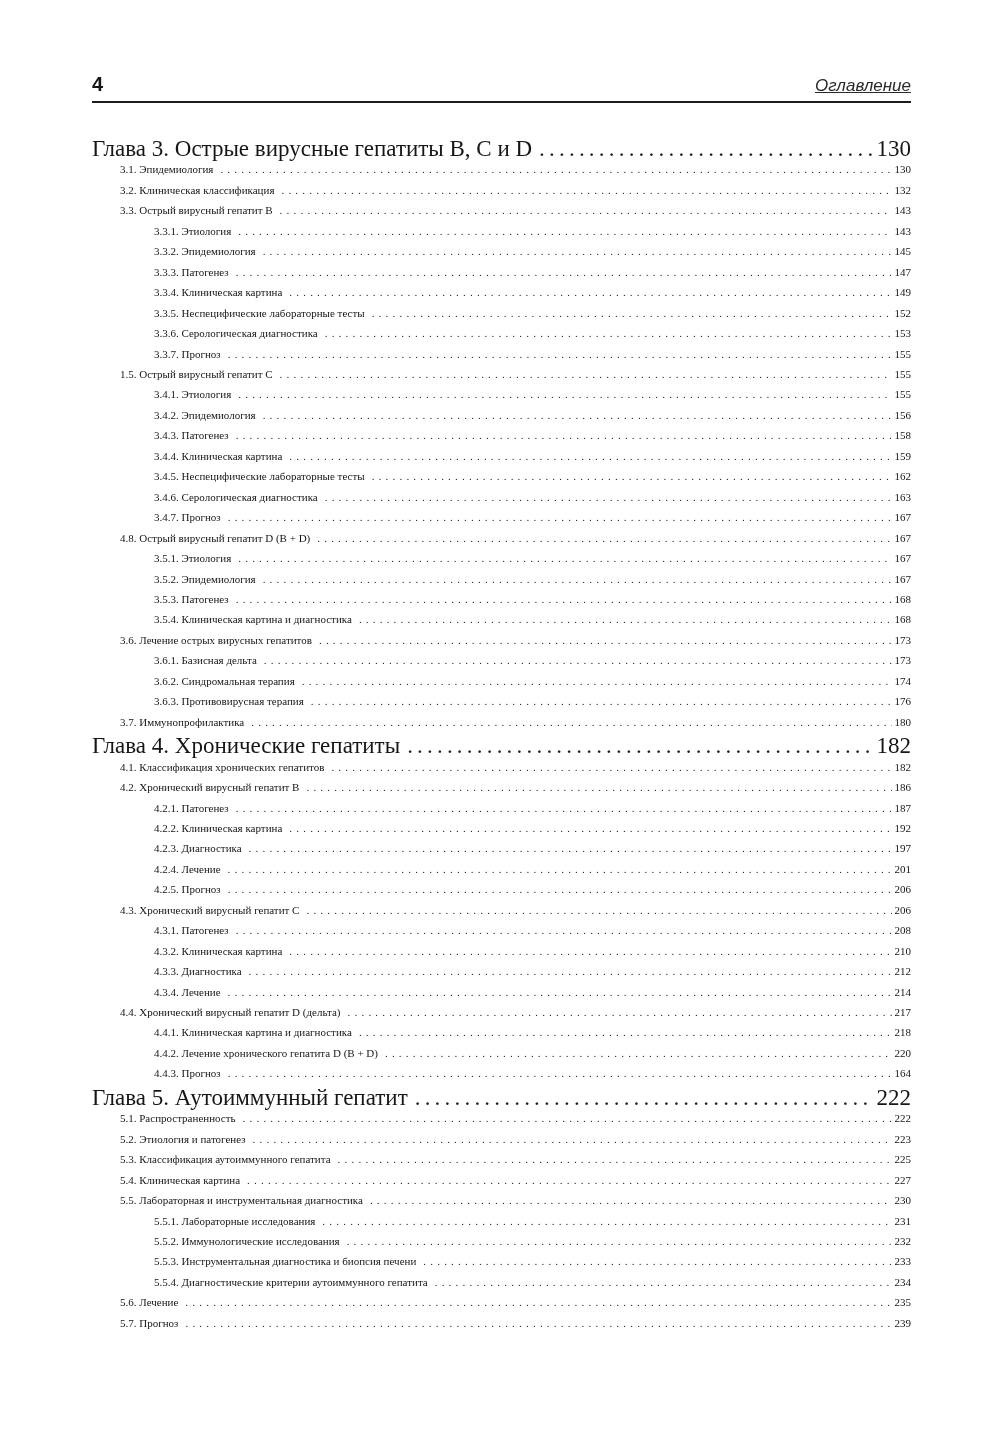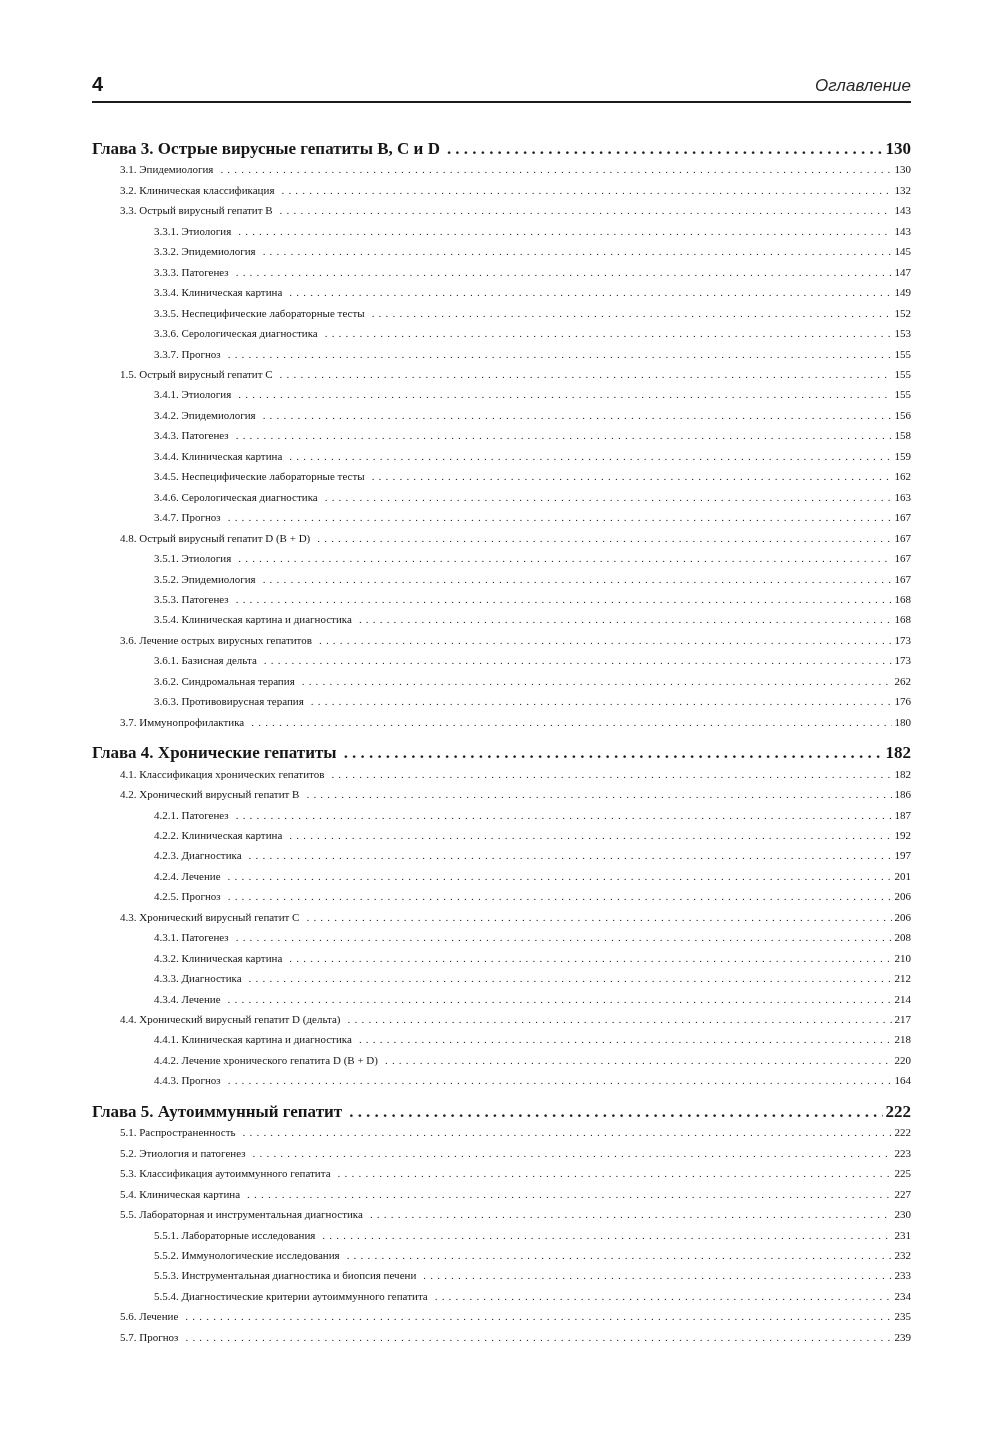"Оглавление" .header-title { text-decoration: none -> underline }
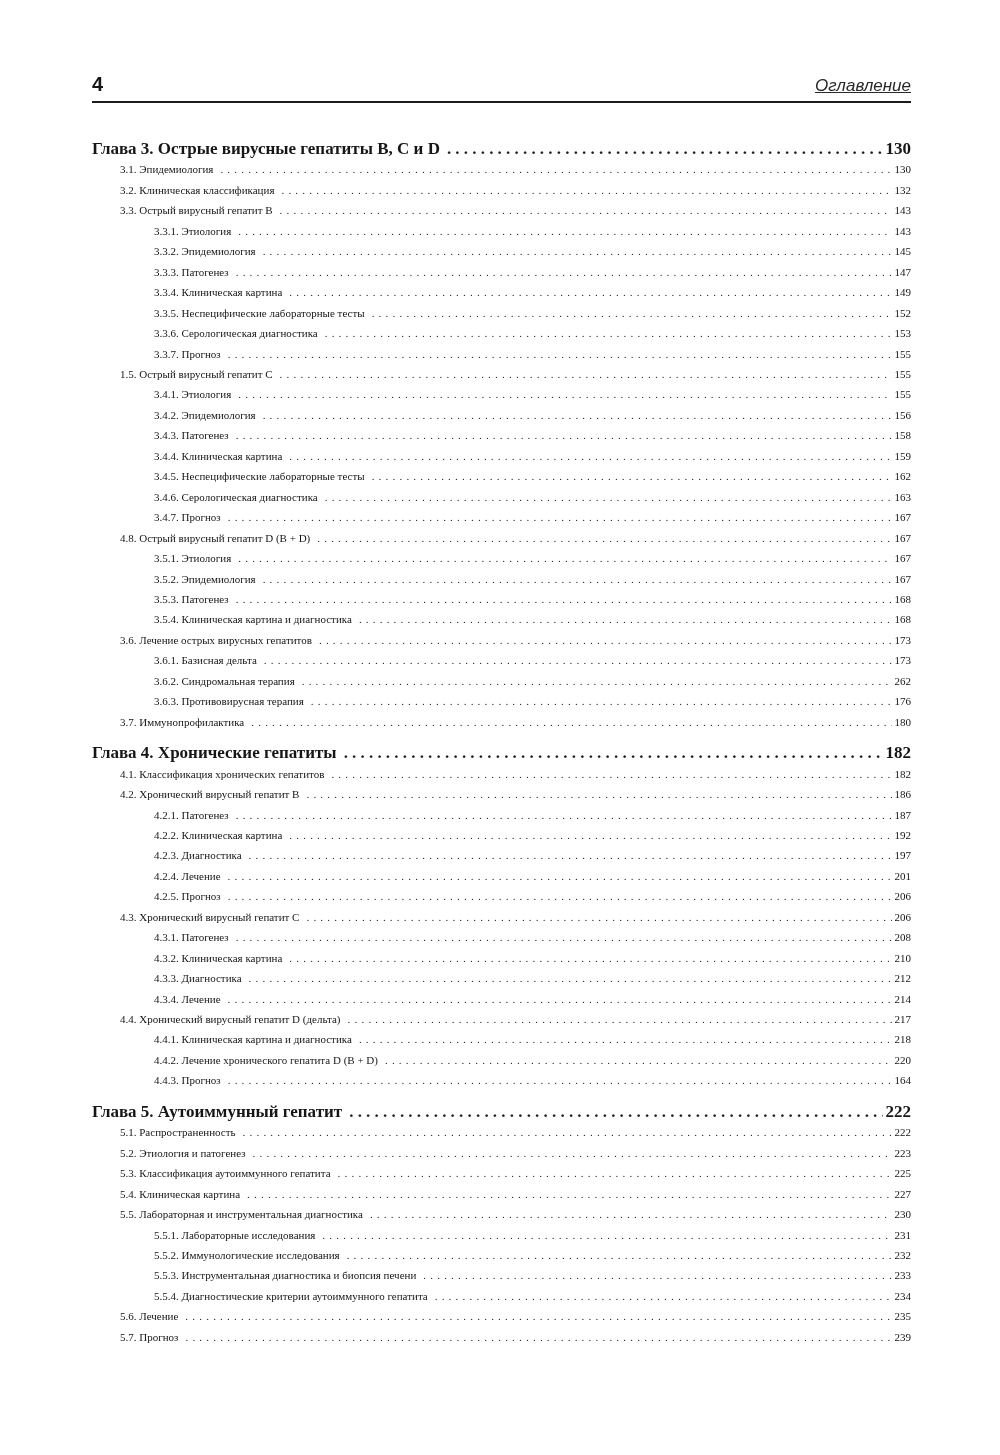"Глава 3. Острые вирусные гепатиты" .toc-row.chapter-row { font-size: 17px -> 23px; font-weight: 700 -> 400 }
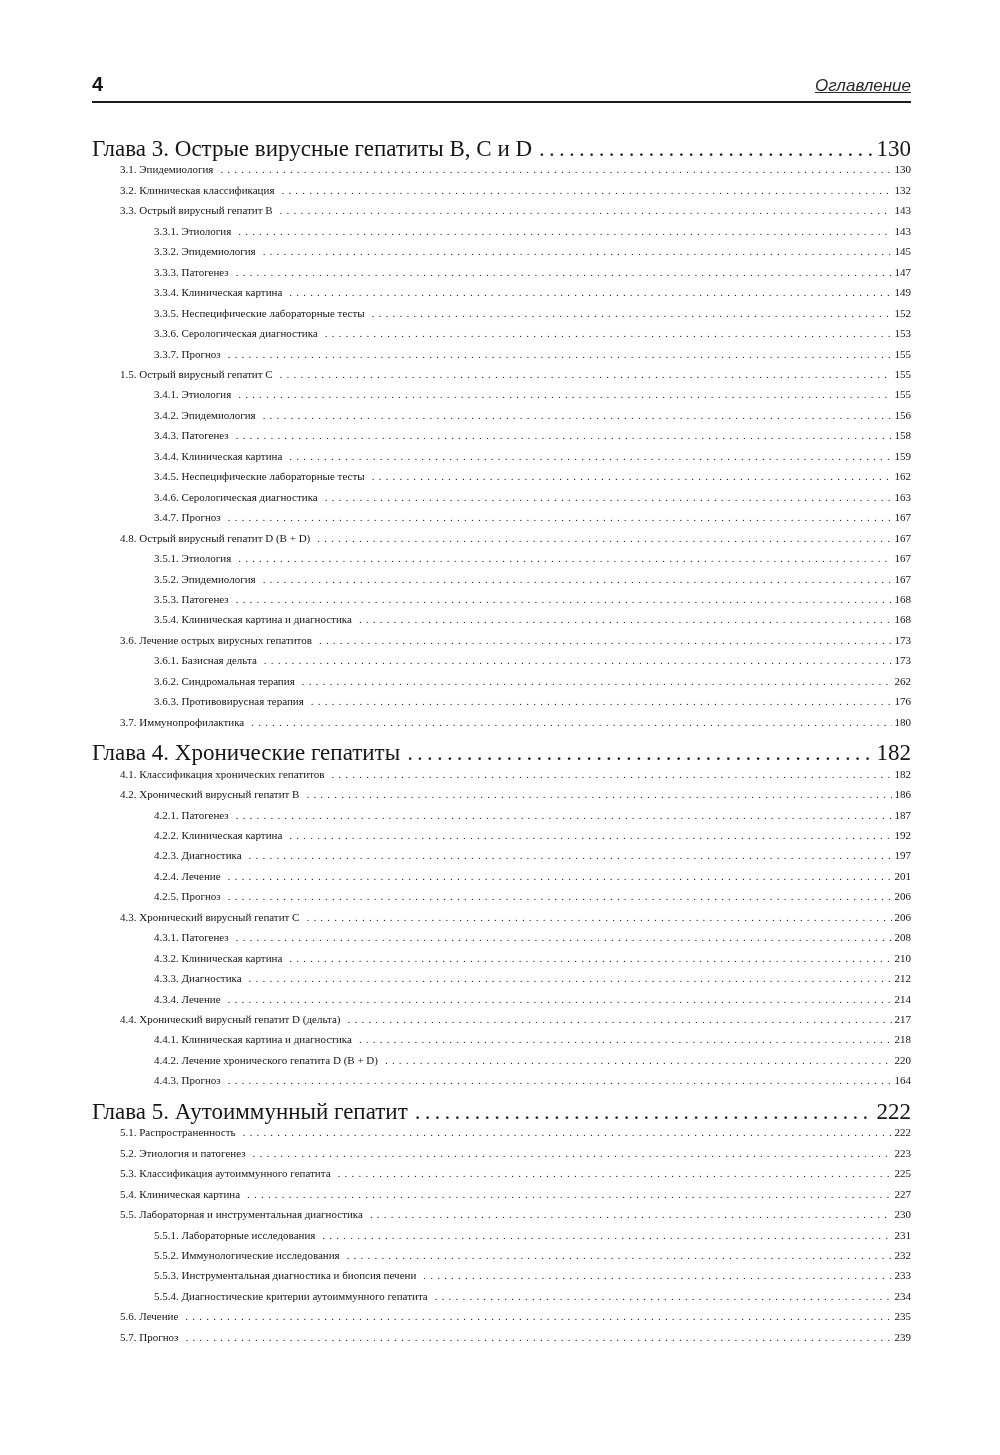"262" span.row-page { text: 262 -> 174 }
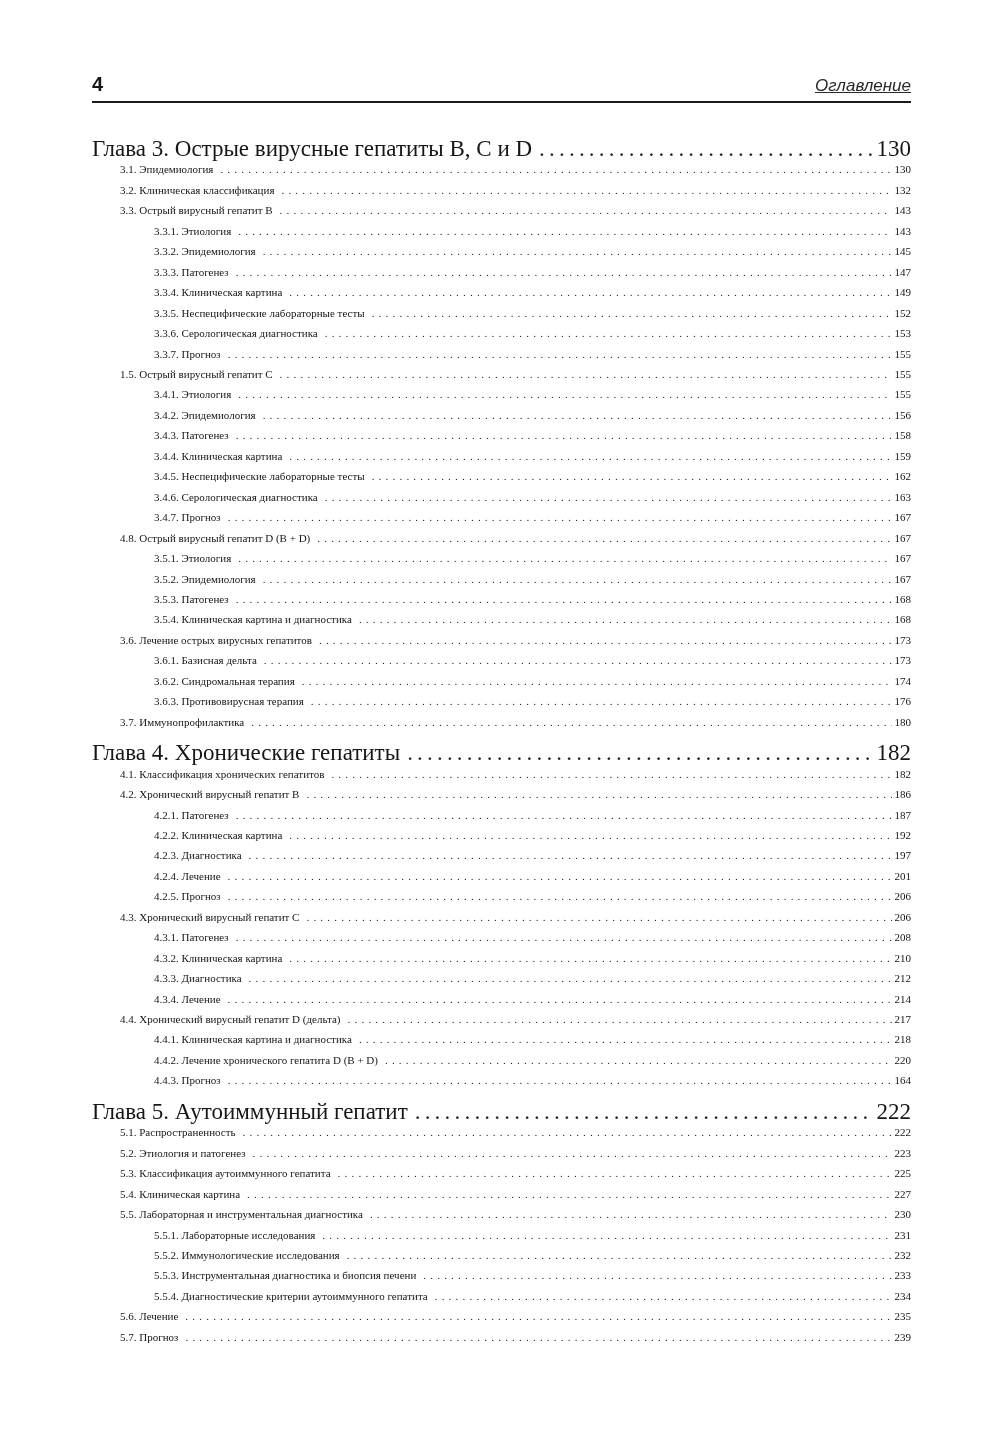"Глава 4. Хронические гепатиты" .chapter-block + .chapter-block { margin-top: 11px -> 4px }
